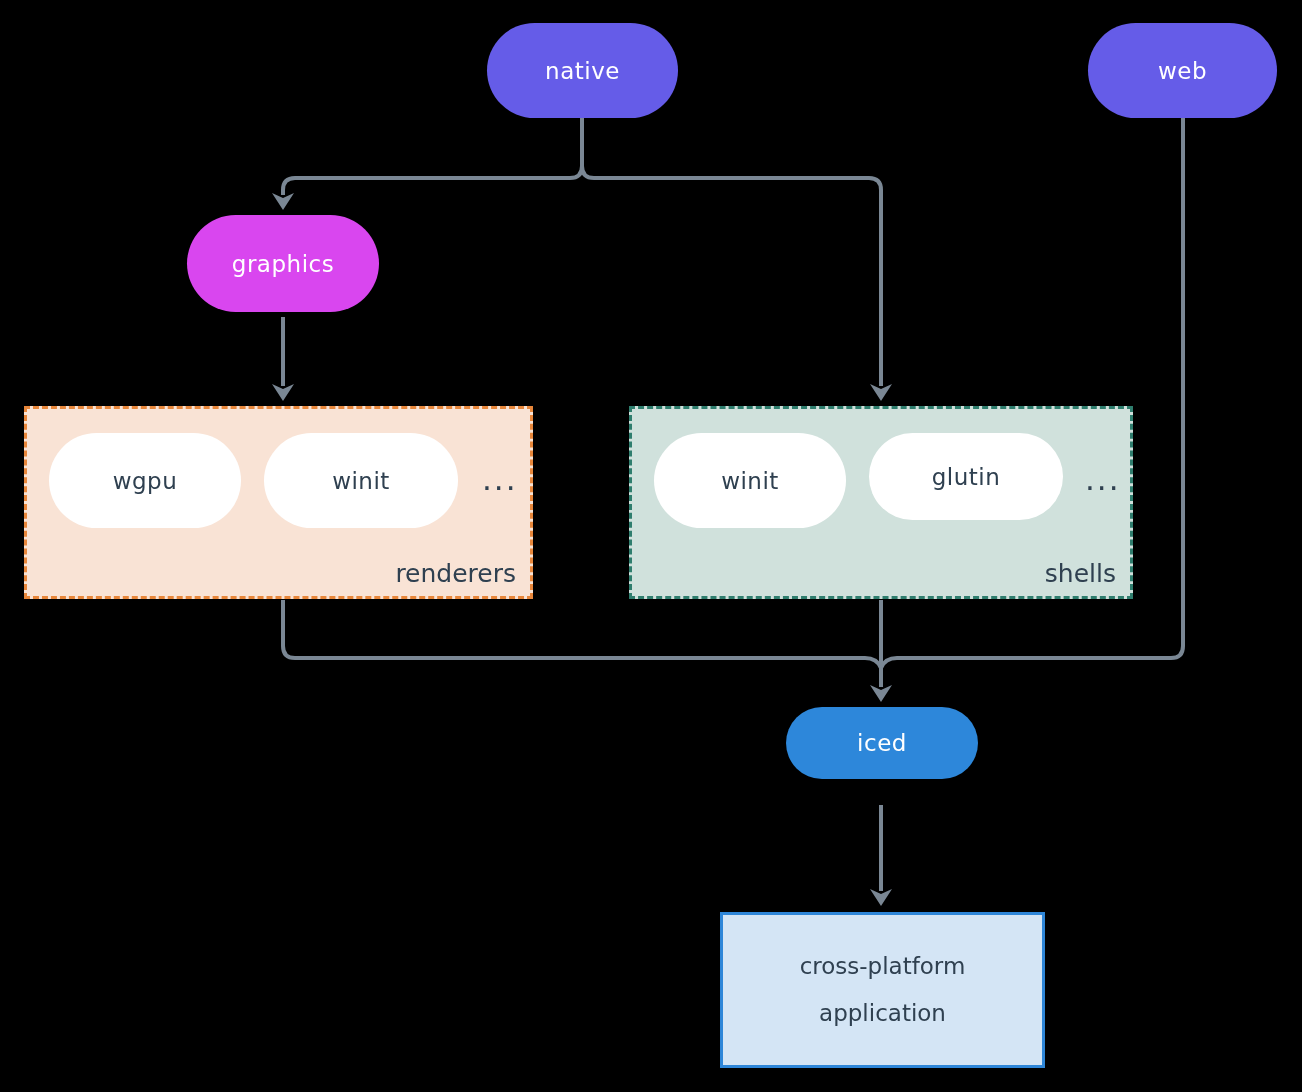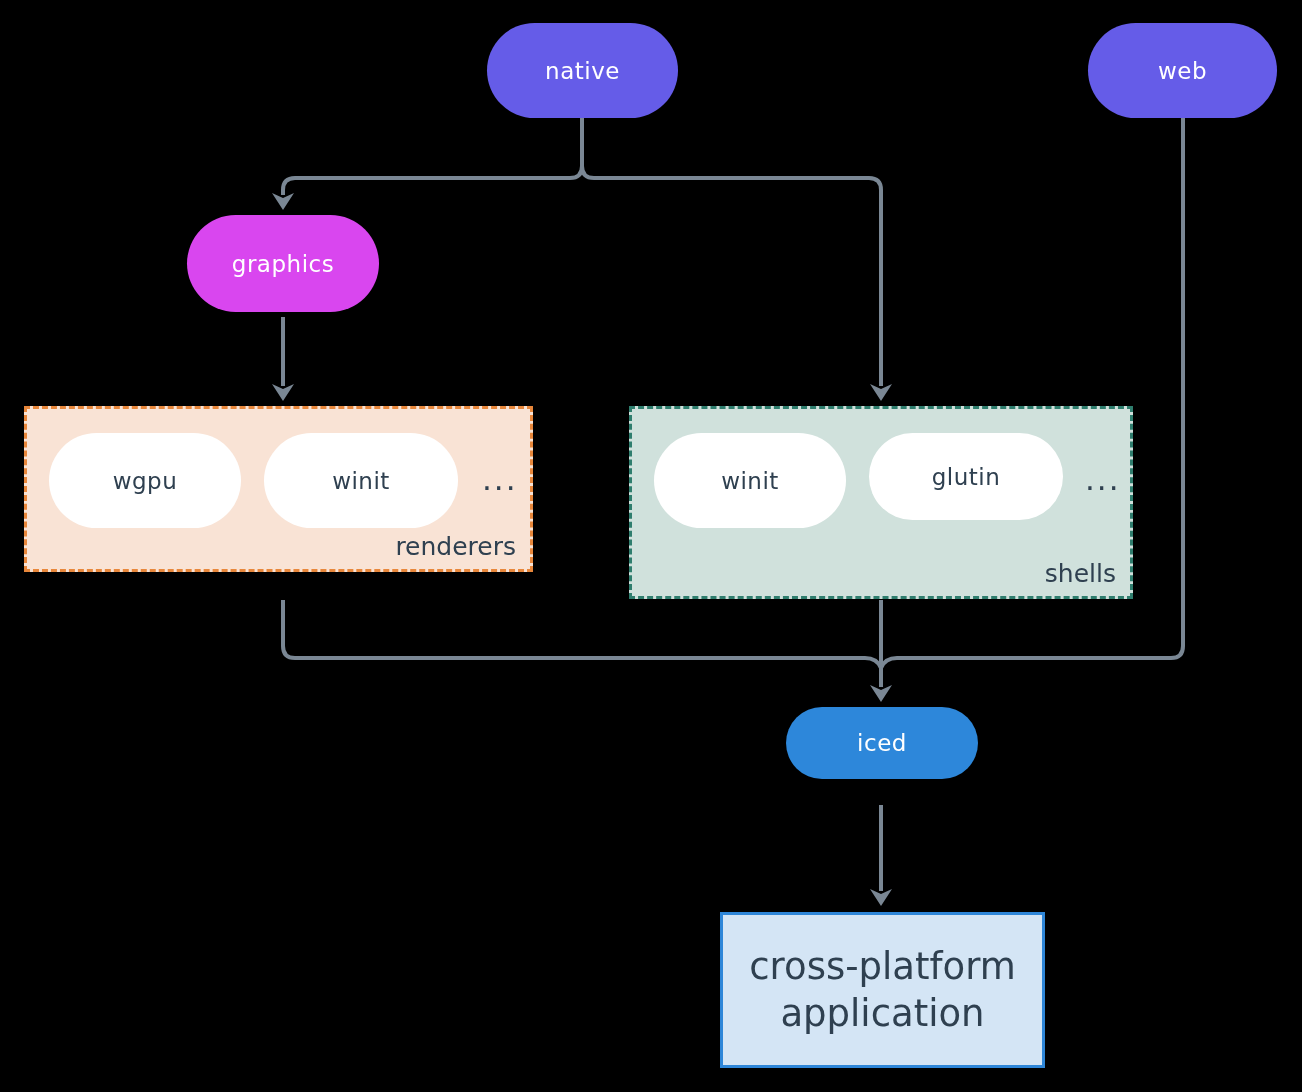"wgpu" div.group { height: 166px -> 193px }
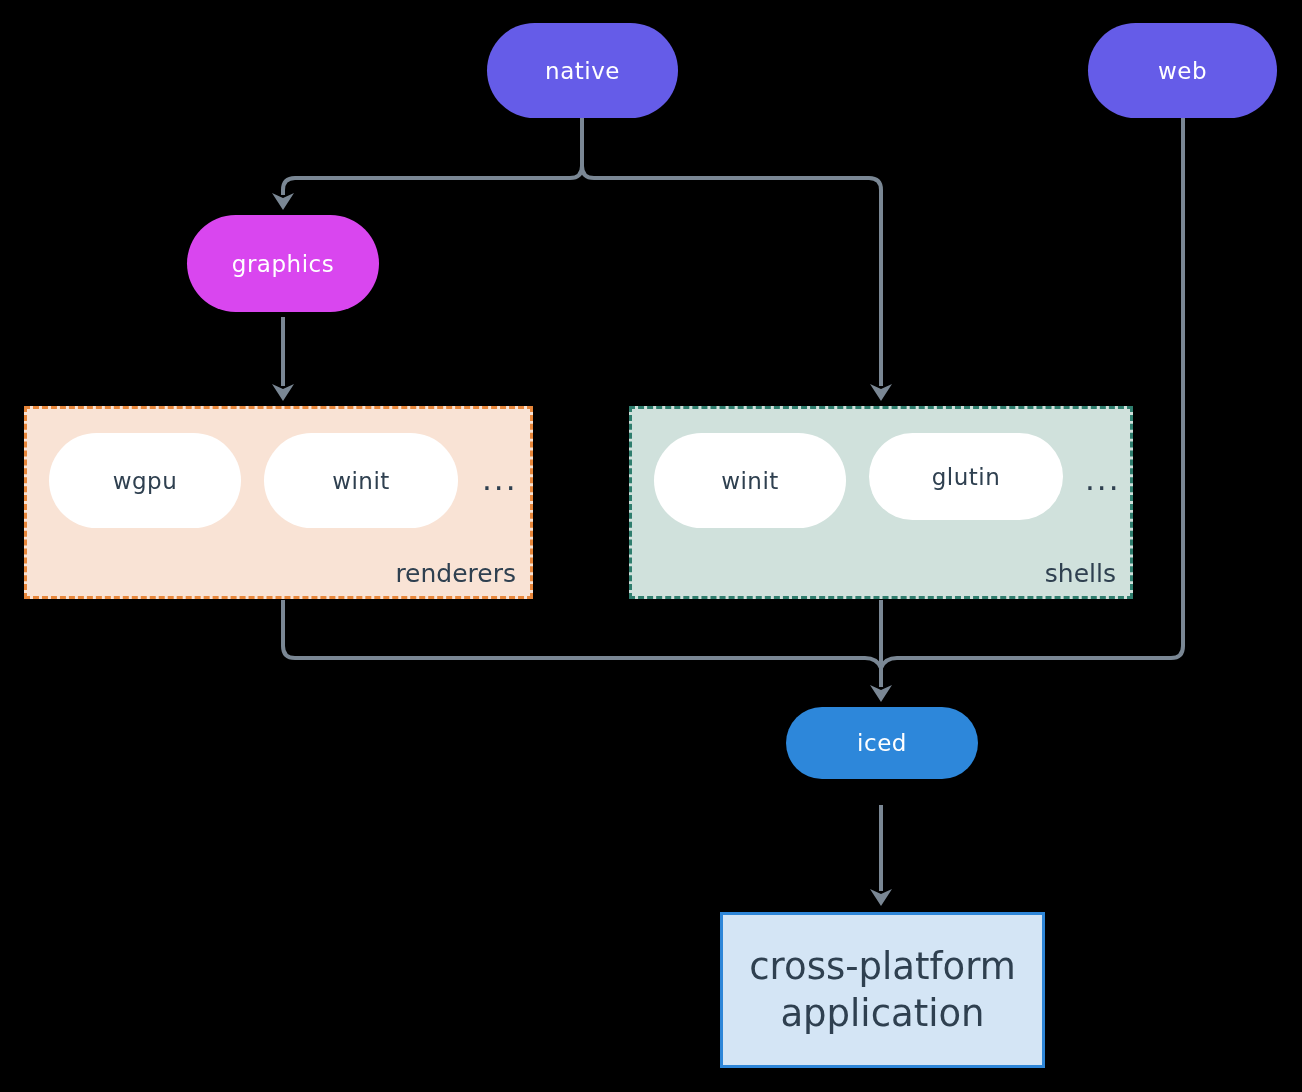"cross-platform" .app-box { font-size: 37px -> 23px }
